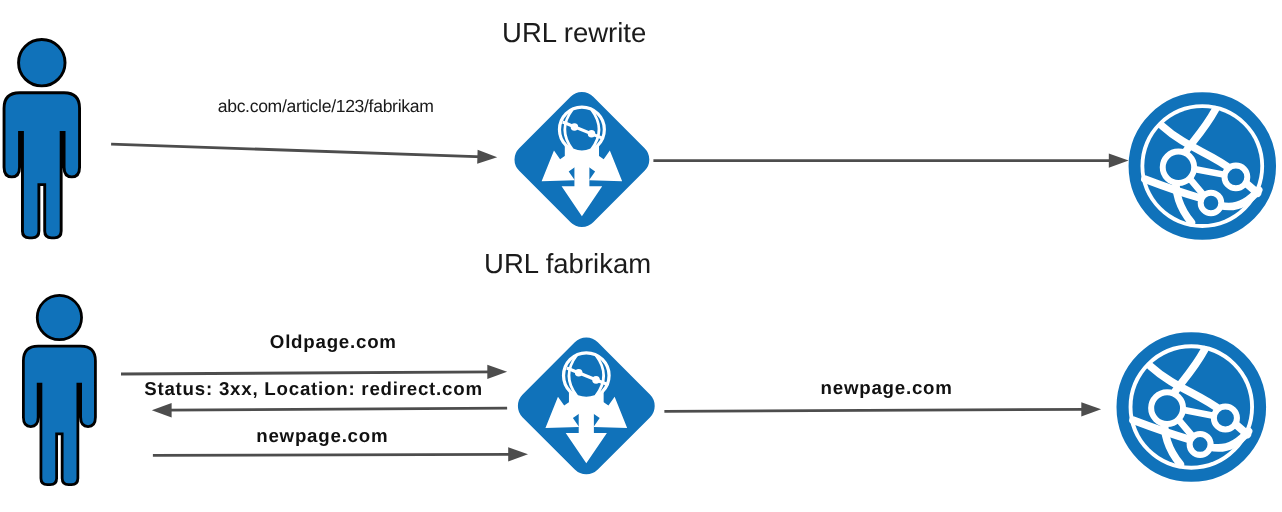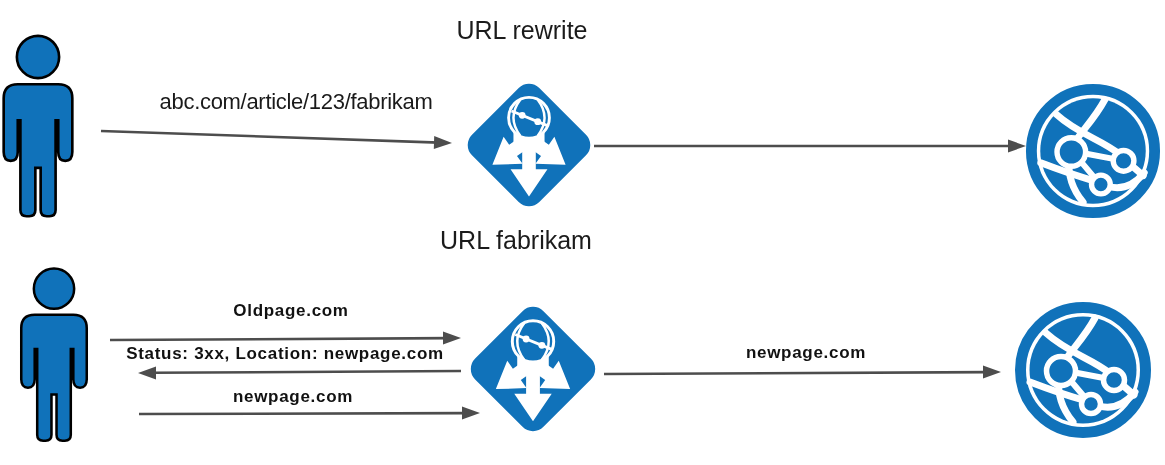"abc.com/article/123/fabrikam" .url-label { font-size: 22px -> 16px }
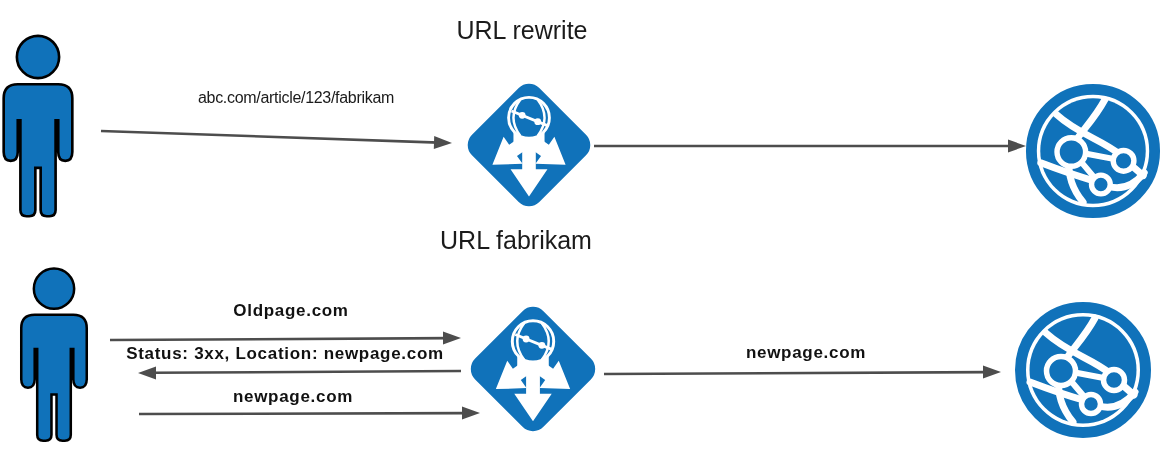"Oldpage.com" div.bold-label { left: 291px -> 303px }
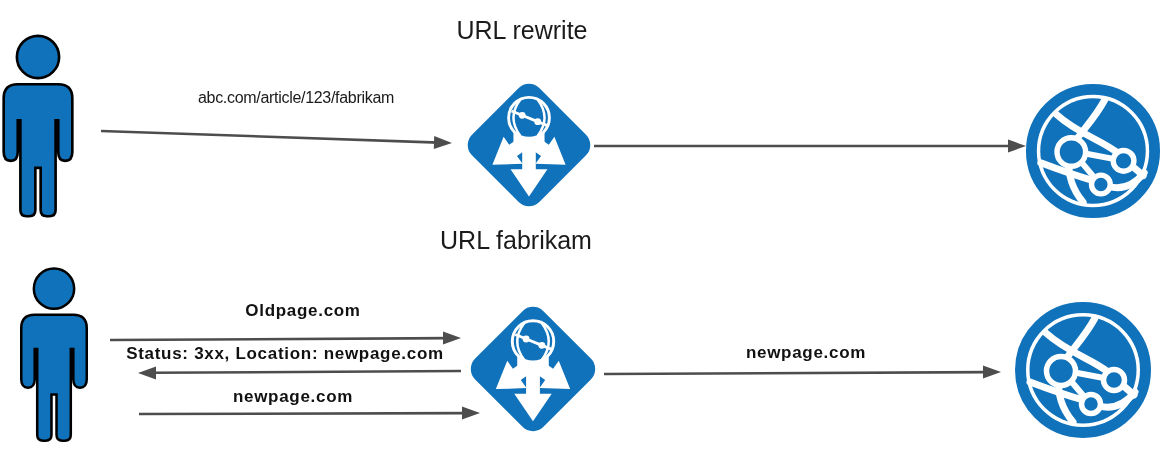"Status: 3xx, Location: newpage.com" div.bold-label { text: newpage.com -> redirect.com }
